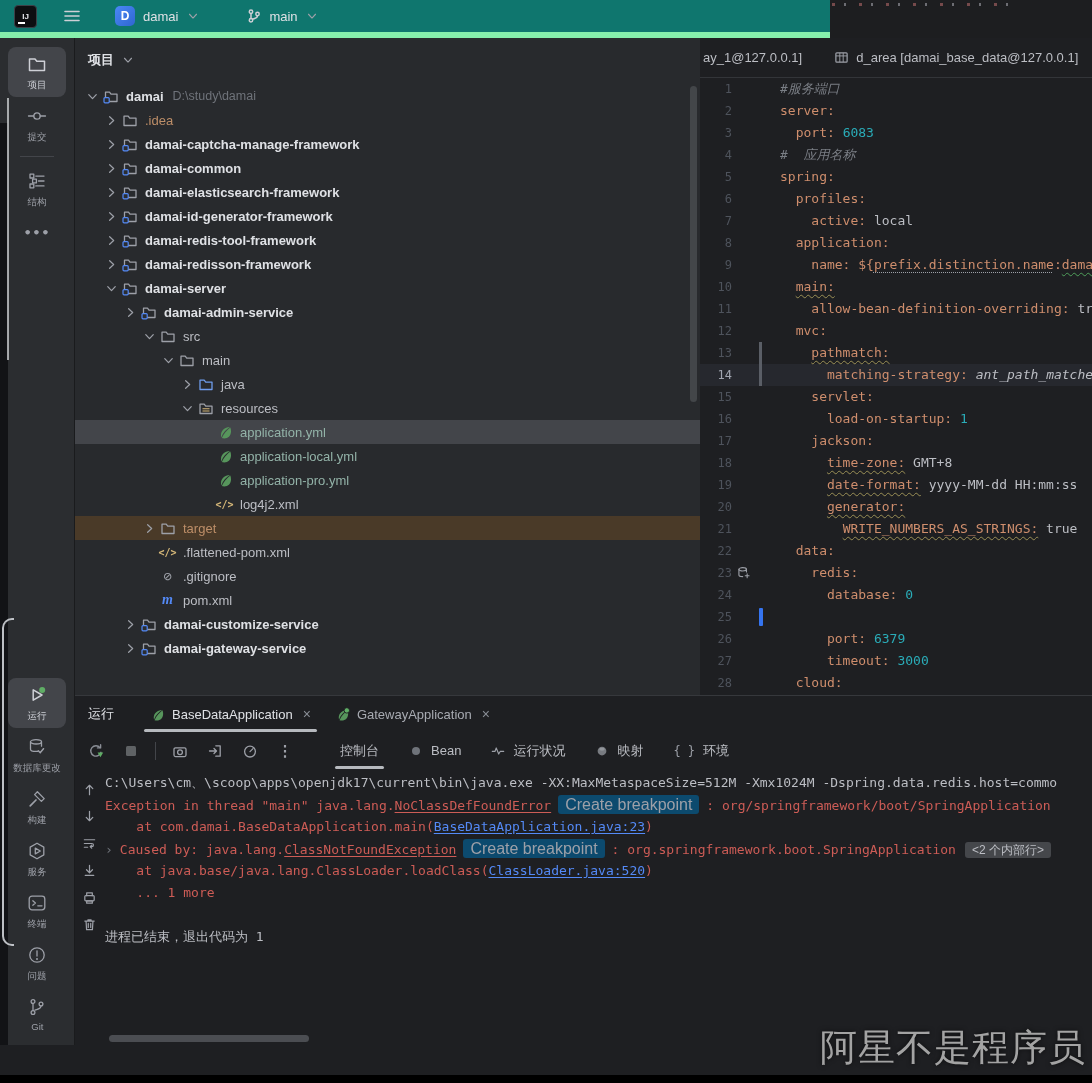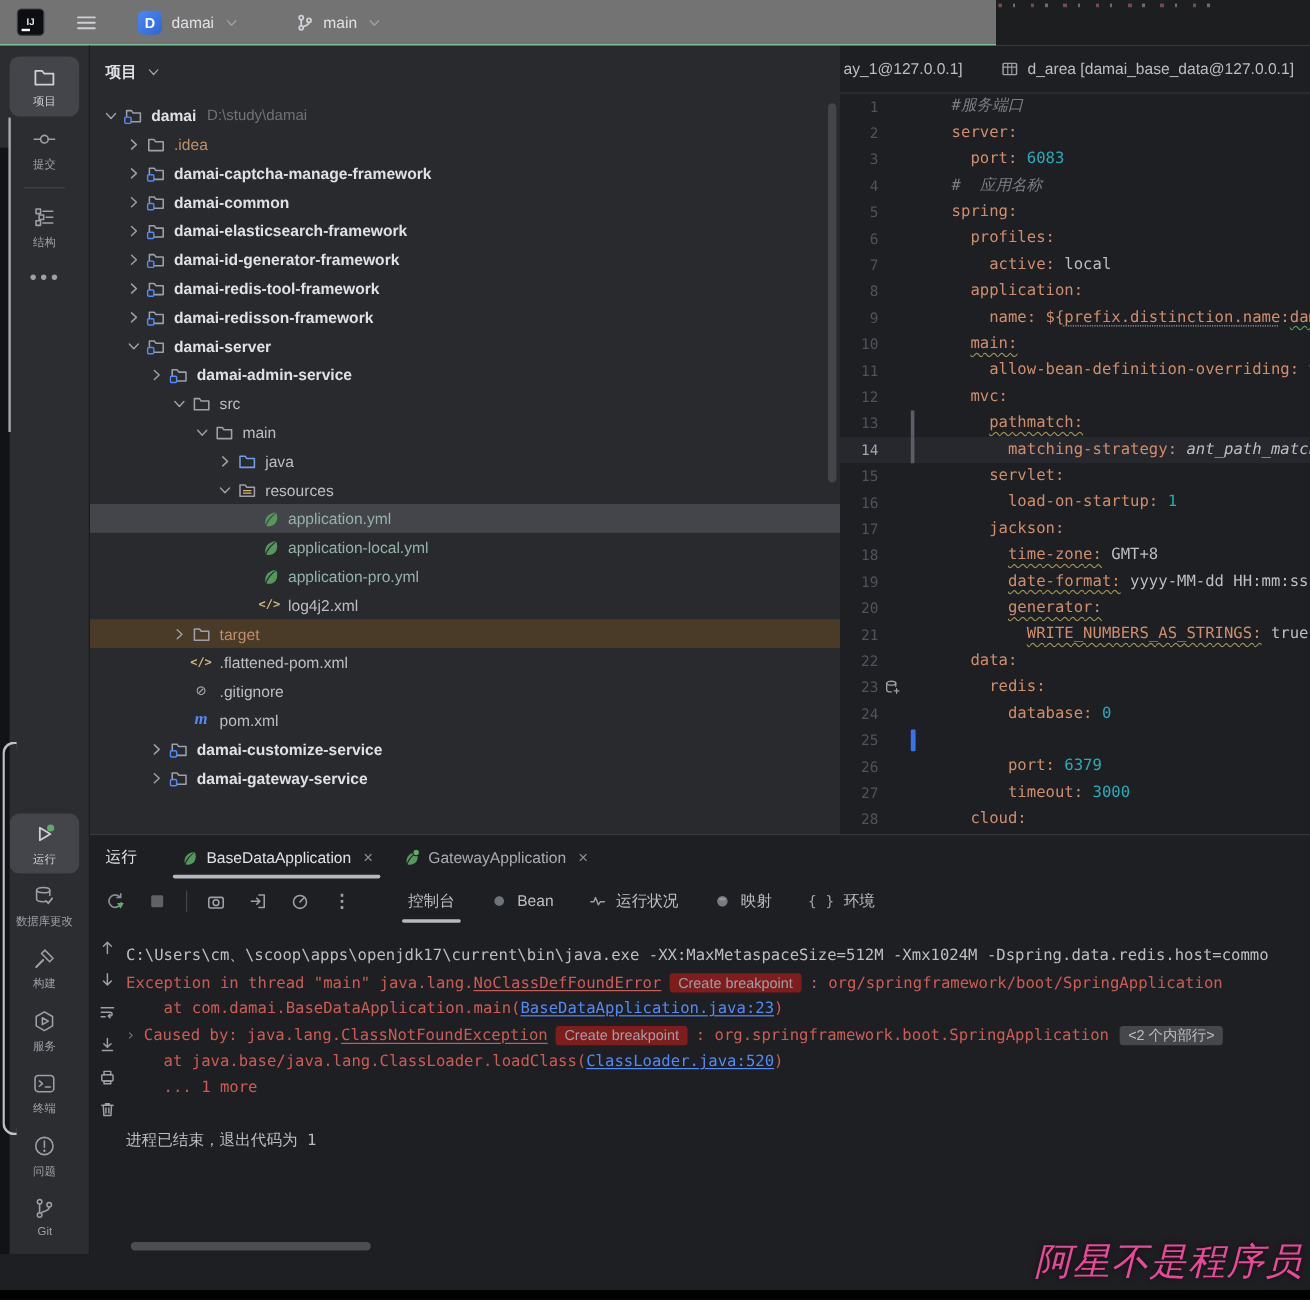"IJ" .titlebar { background: #737373 -> #0f766e; border-bottom: 1px solid #86efac -> 6px solid #86efac }
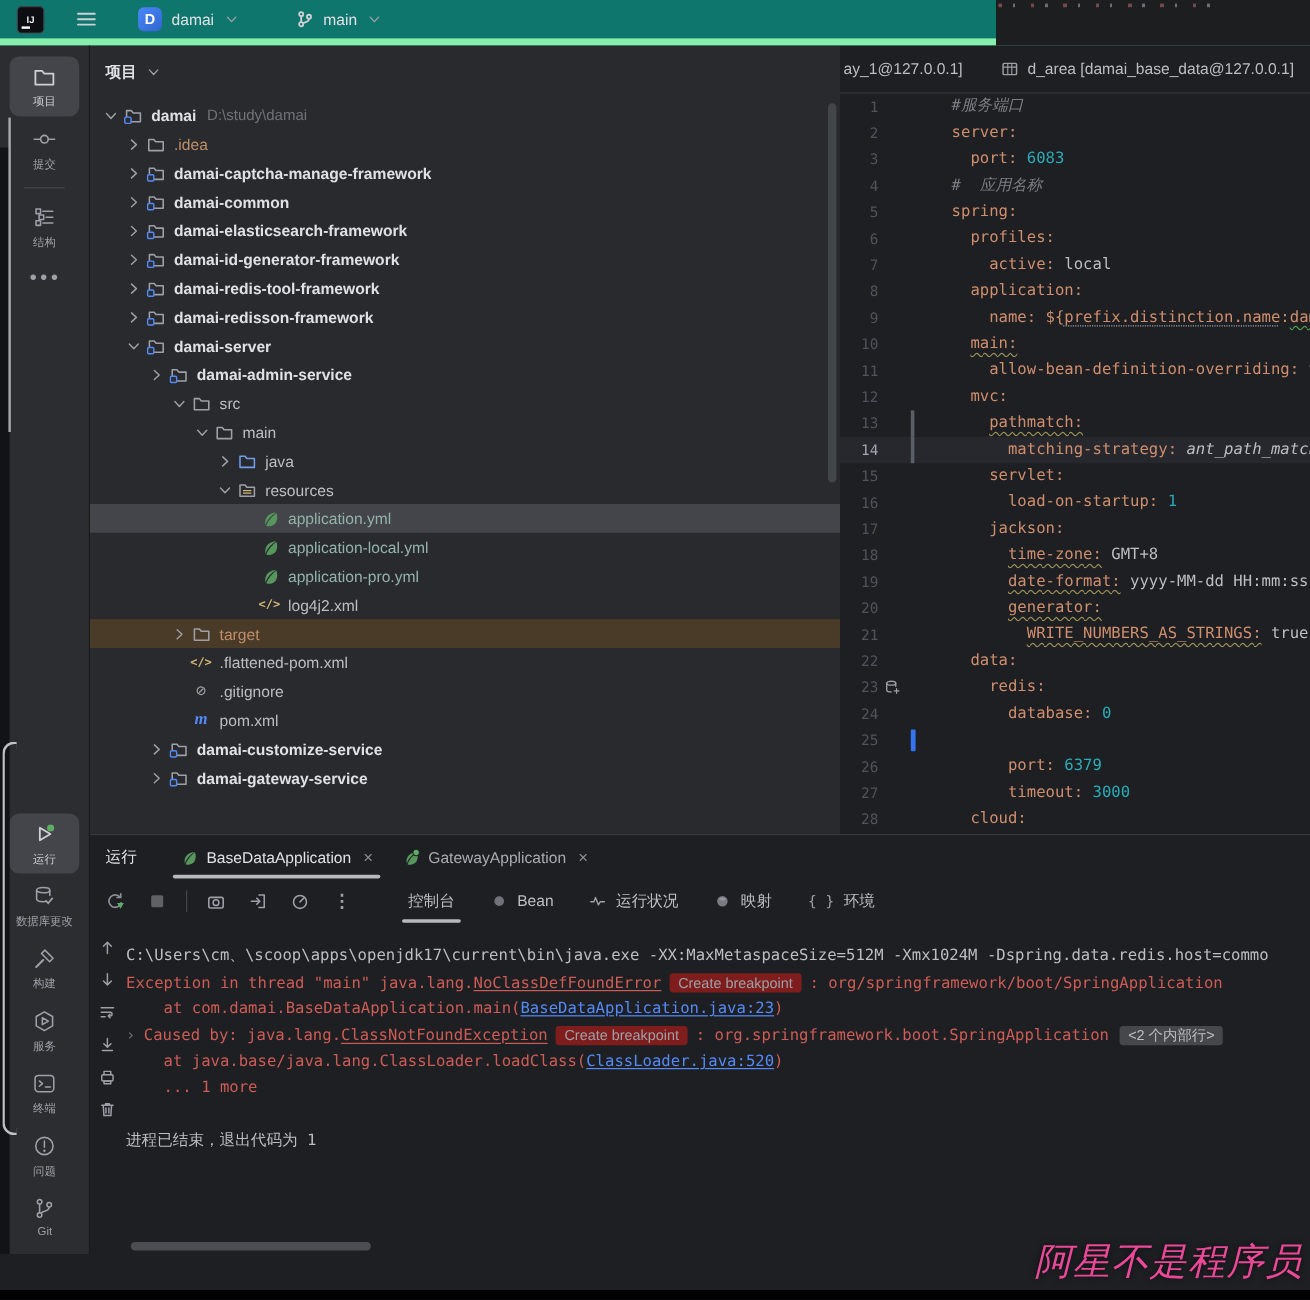"#服务端口" .ltext { margin-left: 25px -> 12px }
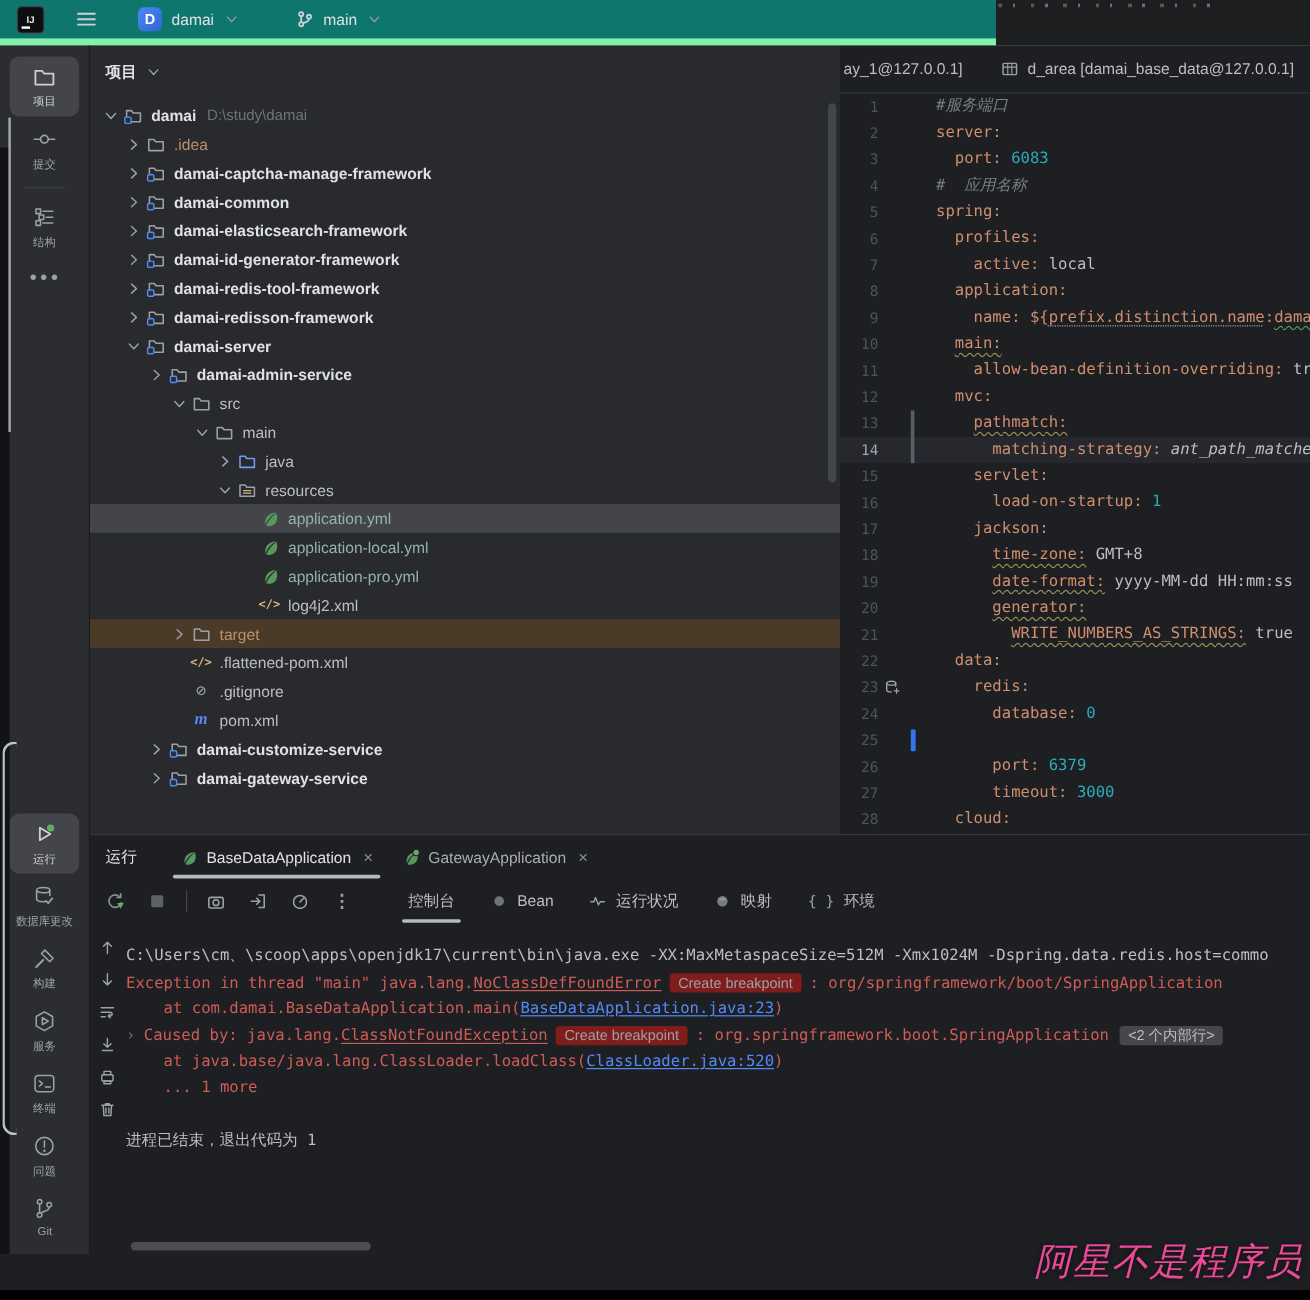"C:\Users\cm、\scoop\apps\openjdk17\curren" .clines { top: 16px -> 2px }
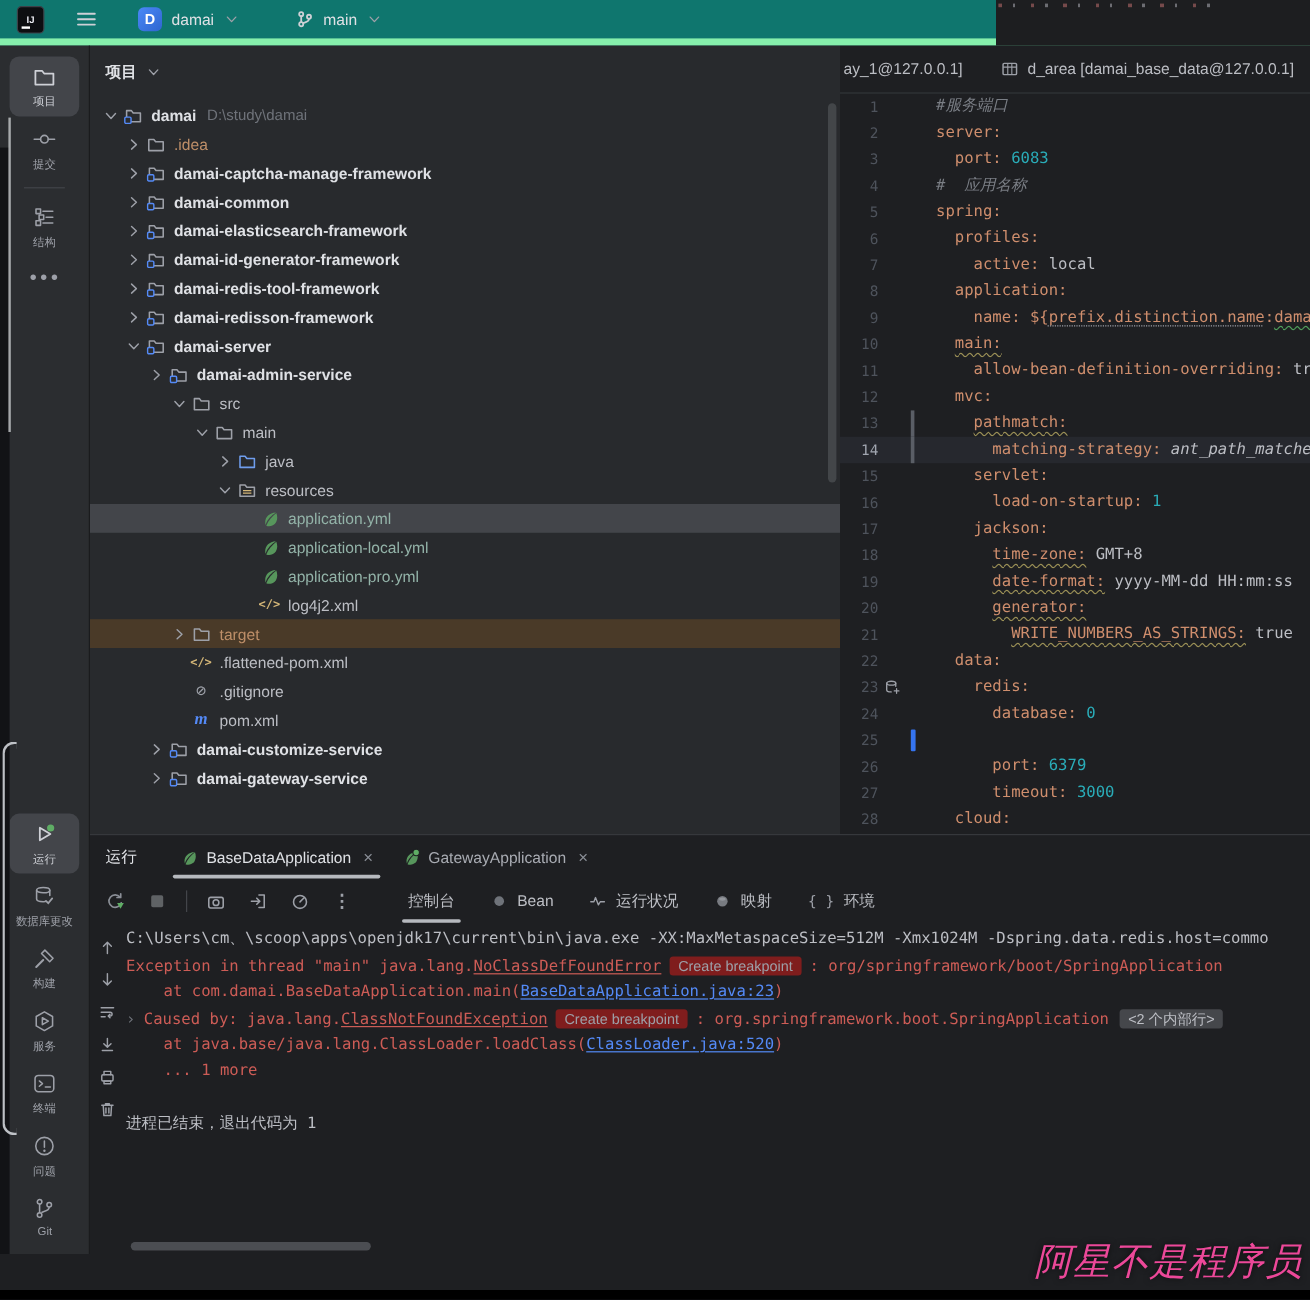"Create breakpoint" .cbadge { background: #7f1d1d -> #0c4a6e; font-size: 12px -> 16px }
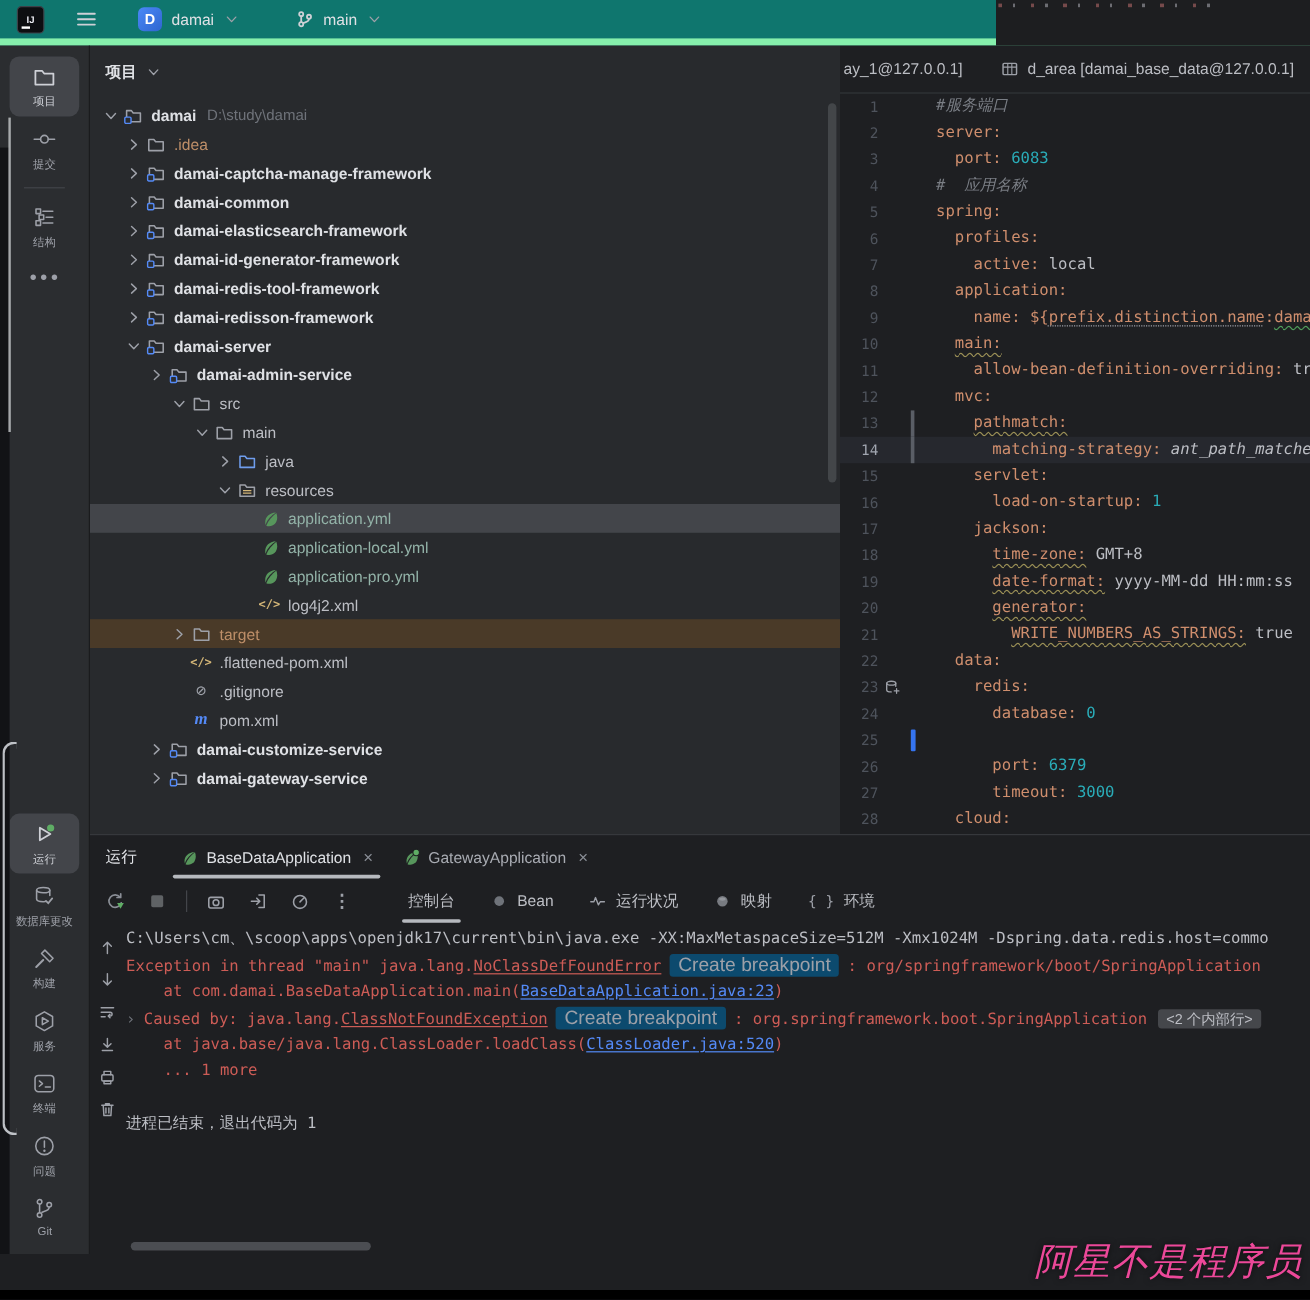"阿星不是程序员" .watermark { color: #ec4899 -> #a3a3a3; font-size: 31px -> 37px; font-style: italic -> none }
